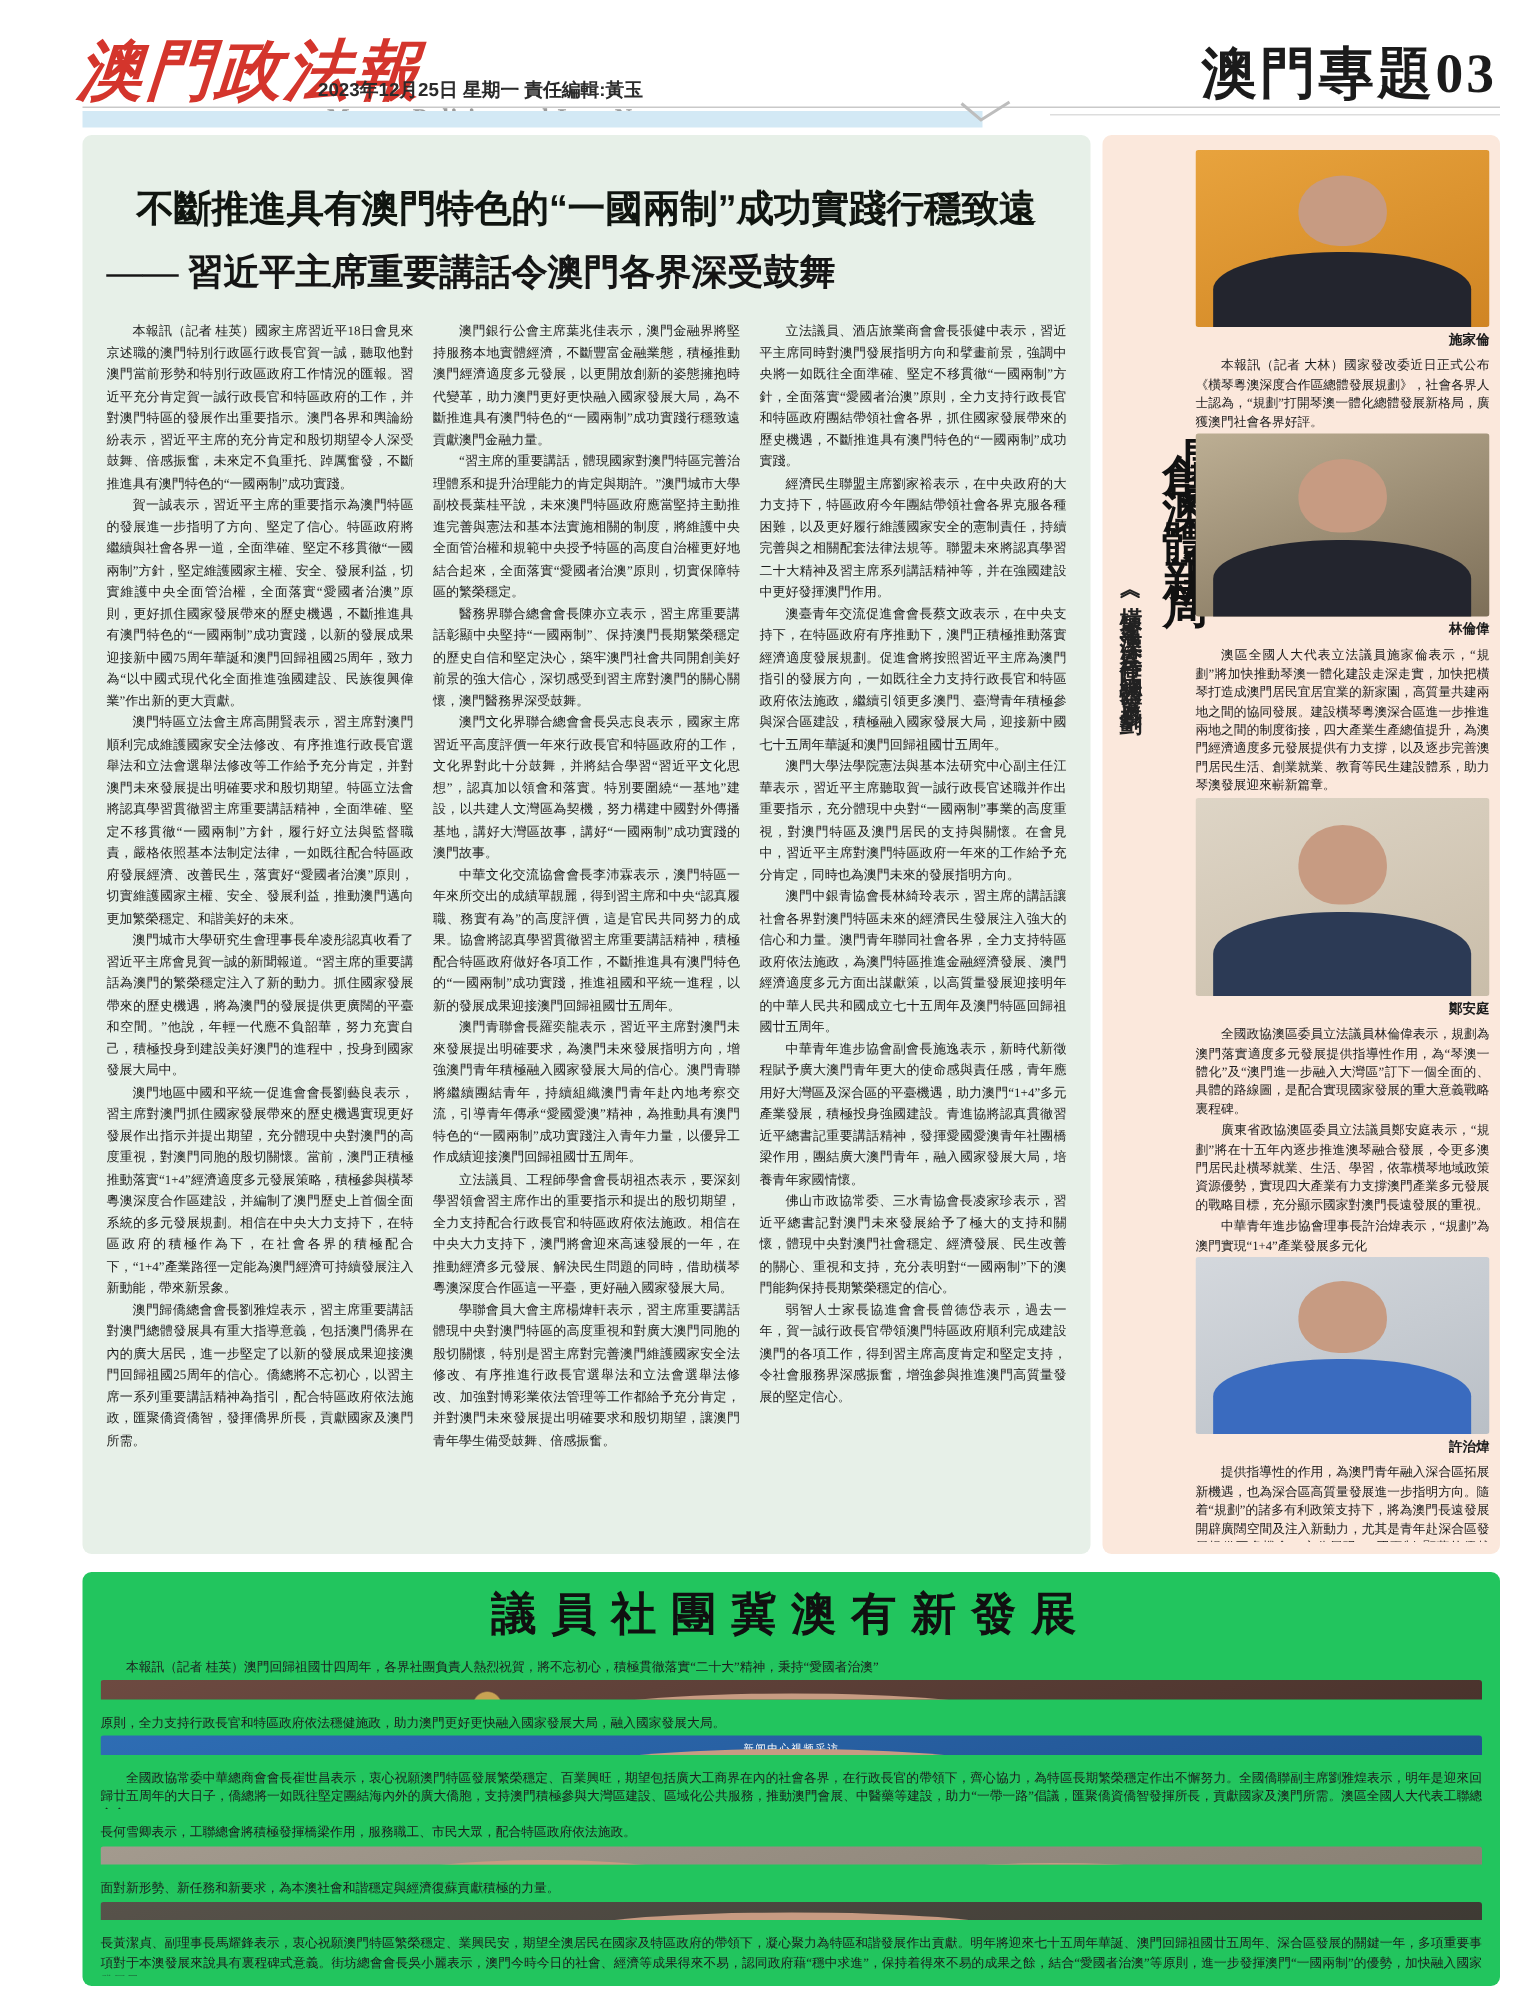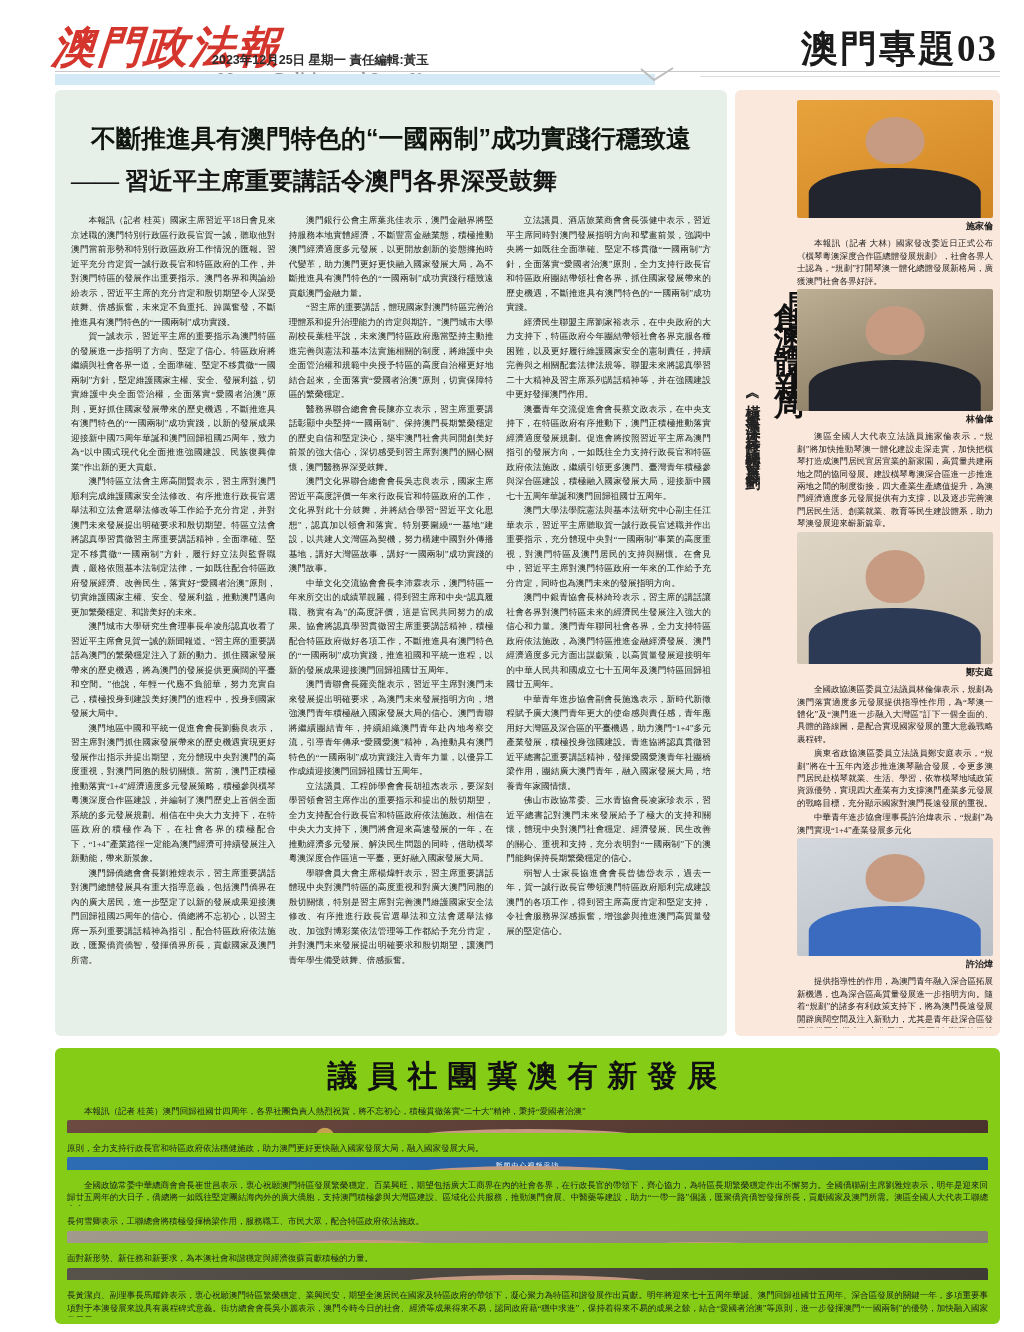"議員社團冀澳有新發展" .bottom-box { background: #84cc16 -> #22c55e }
